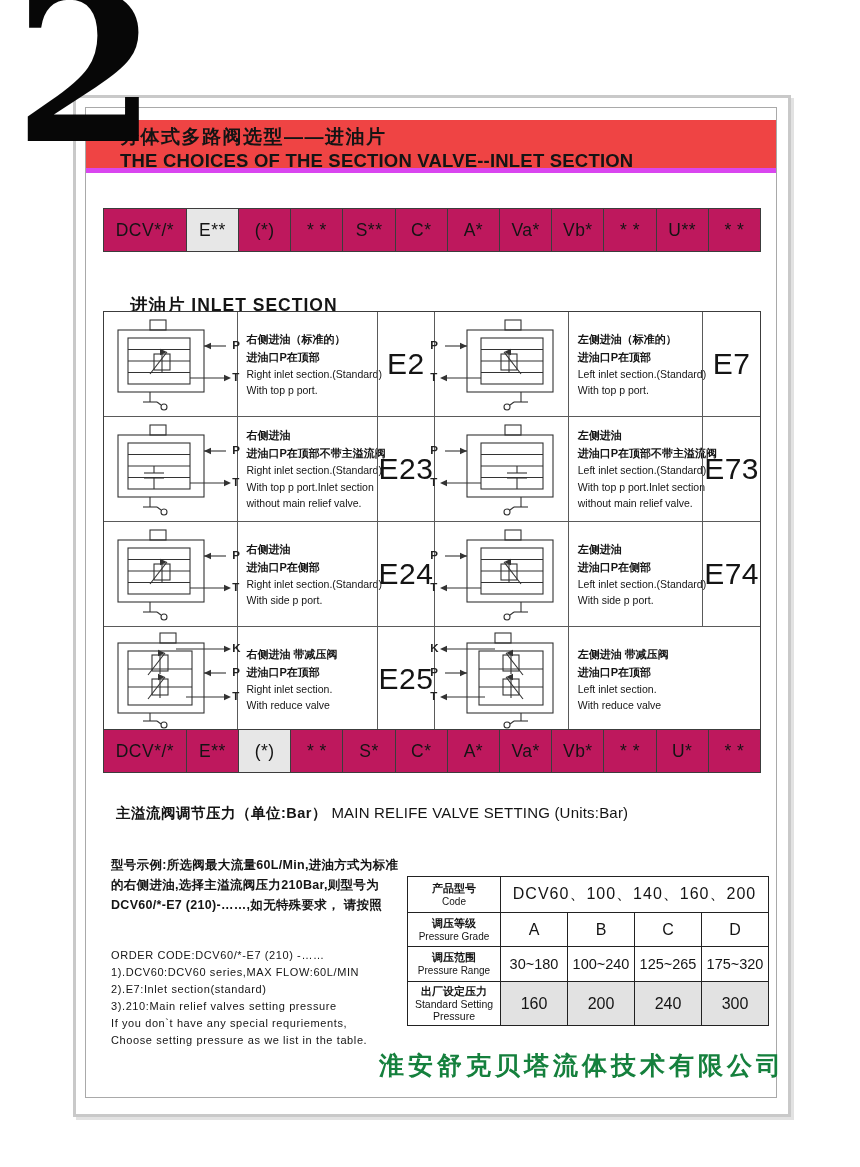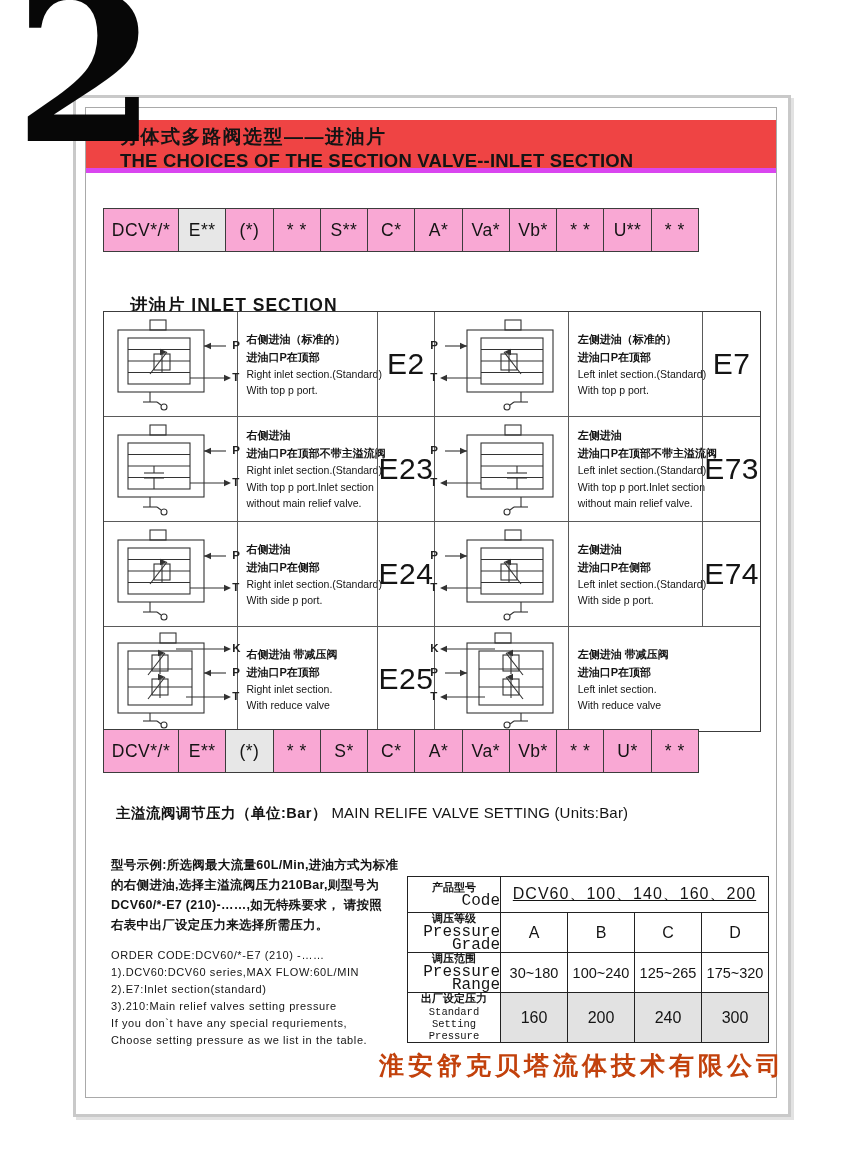"DCV*/*" .codes { background: #f9a8d4 -> #be185d; width: 596px -> 658px }
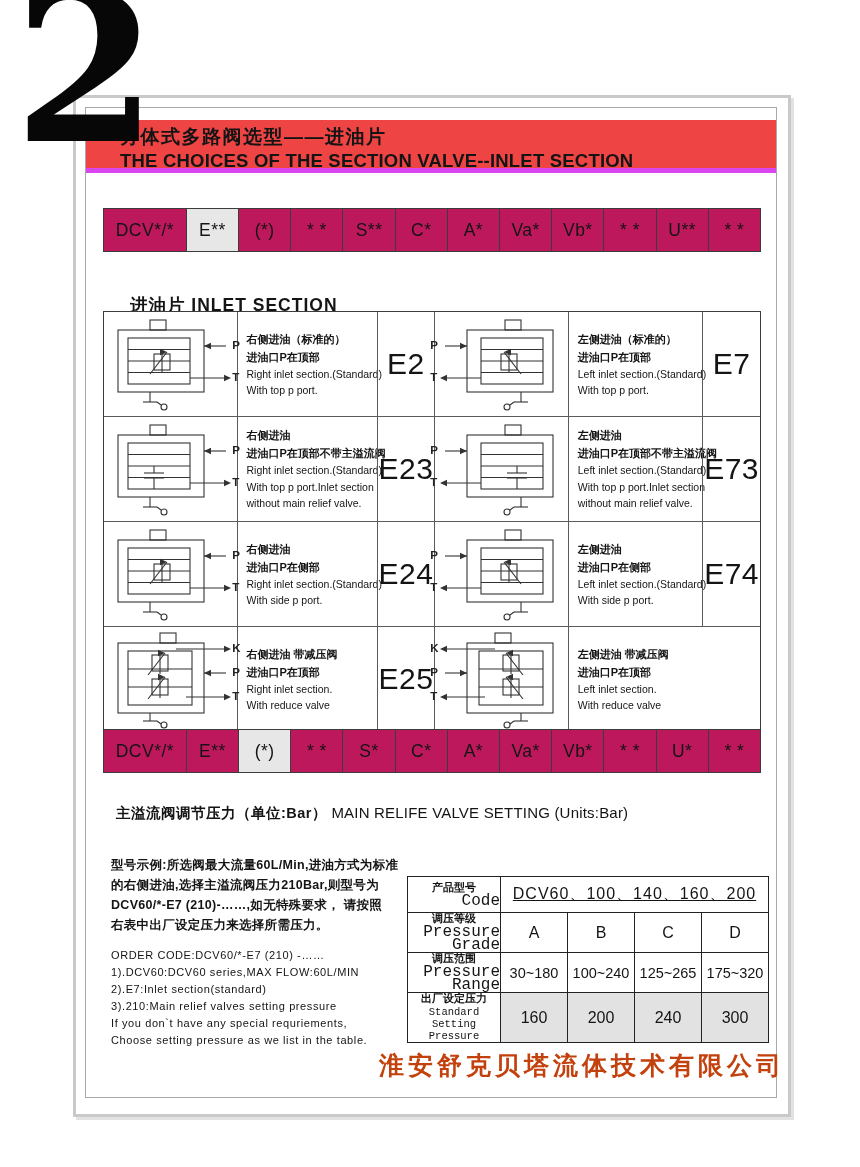"产品型号" .ptable .lab { font-family: Liberation Mono, monospace -> none }
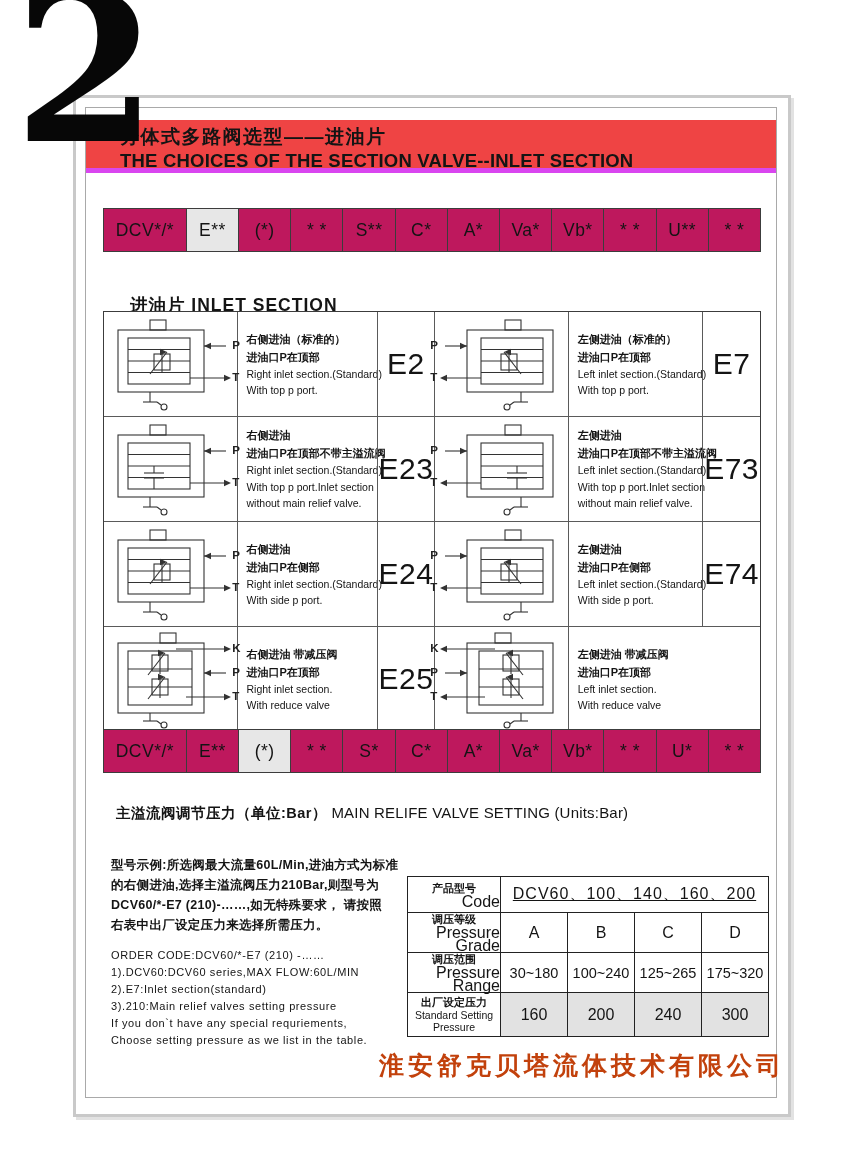"Code" .ptable .lab .l2 { font-size: 16px -> 10px; text-align: right -> none }
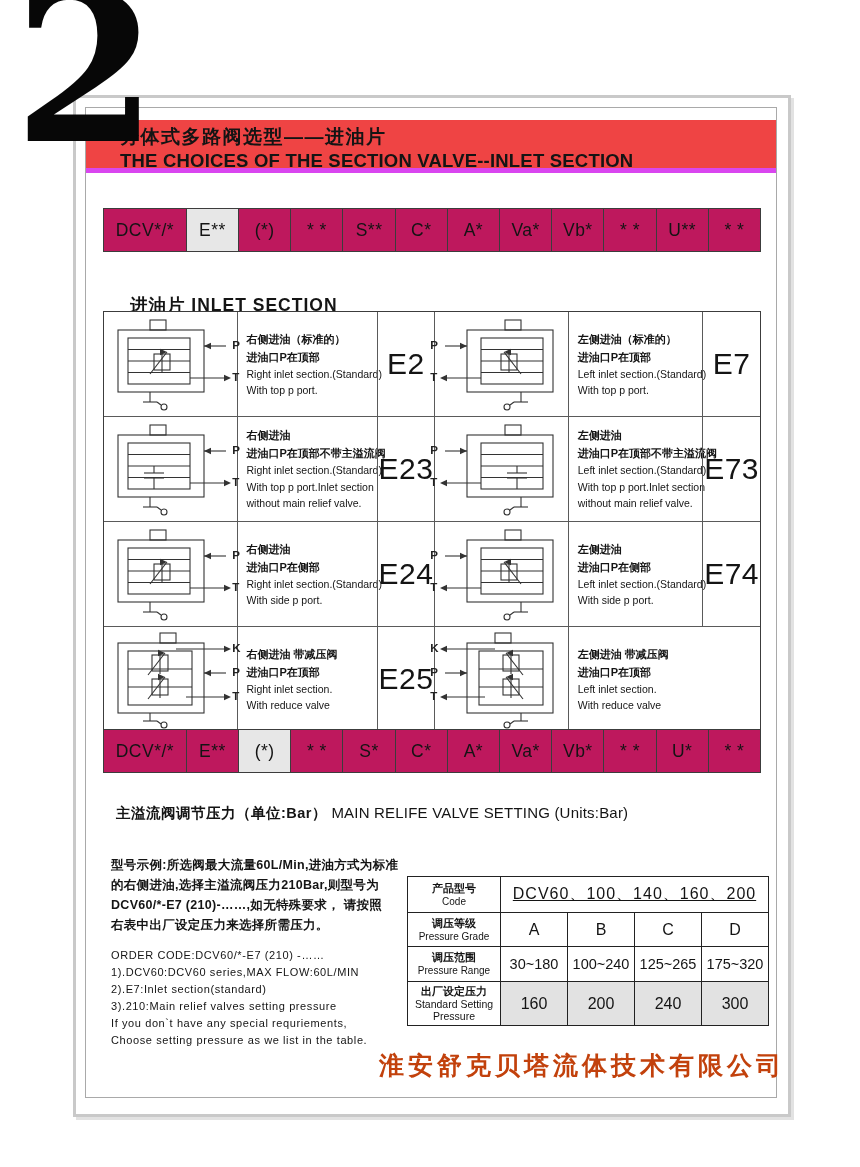"DCV60、100、140、160、200" .pmodels { text-decoration: underline -> none }
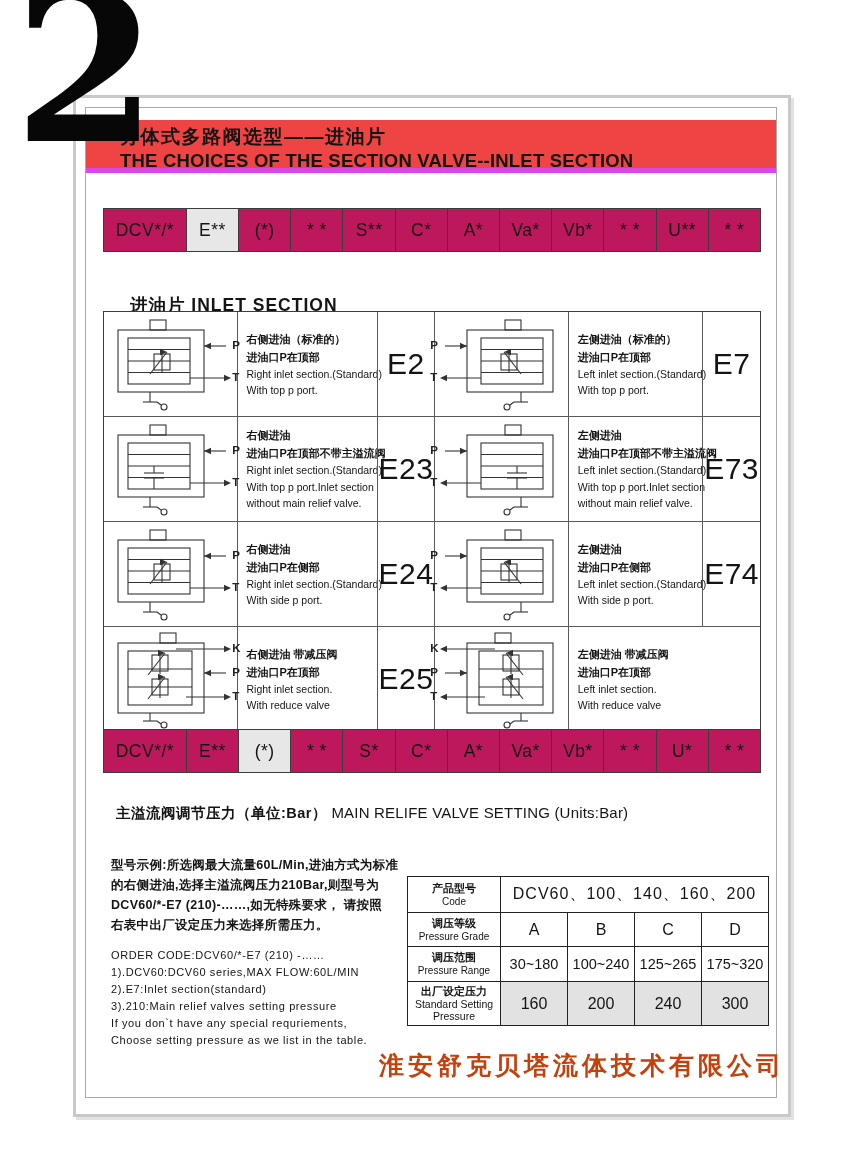"右表中出厂设定压力来选择所需压力。" div { html: <div>右表中出厂设定压力来选择所需压力。</div> -> none }
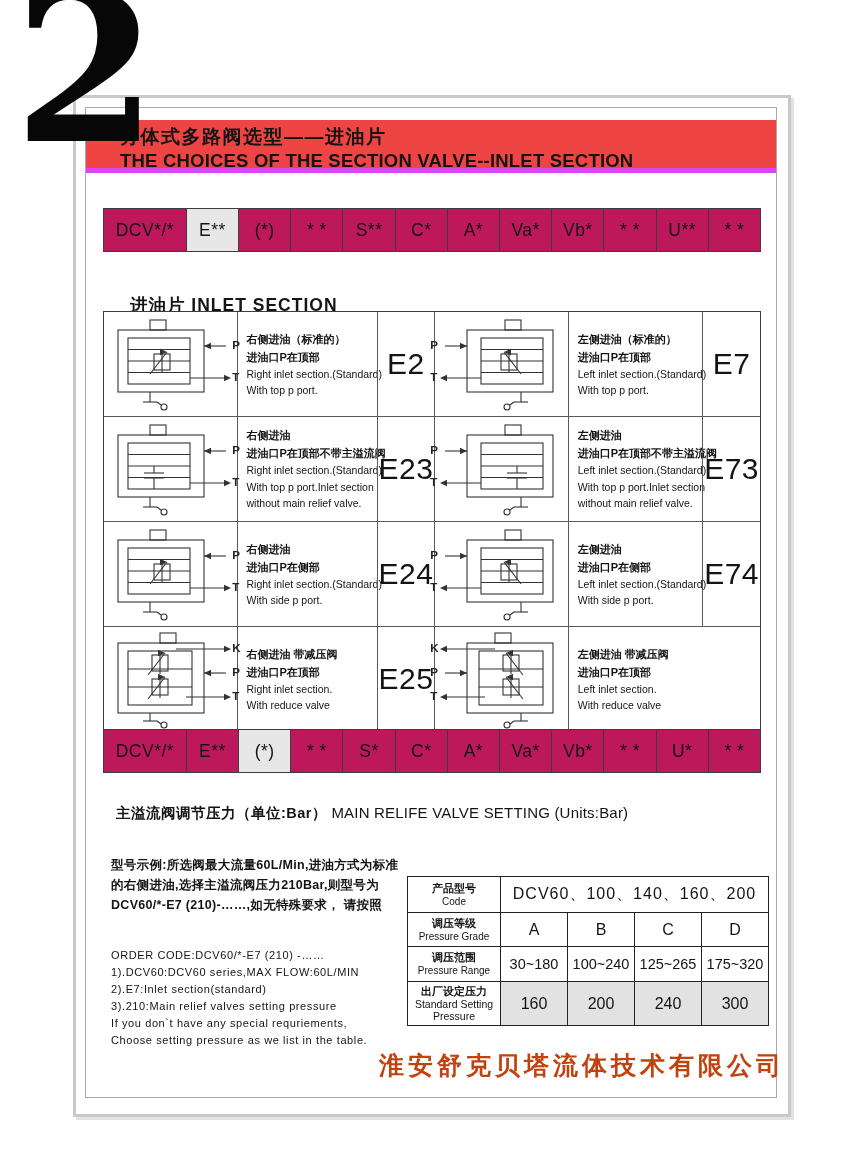"淮安舒克贝塔流体技术有限公司" .company { color: #c2410c -> #15803d }
